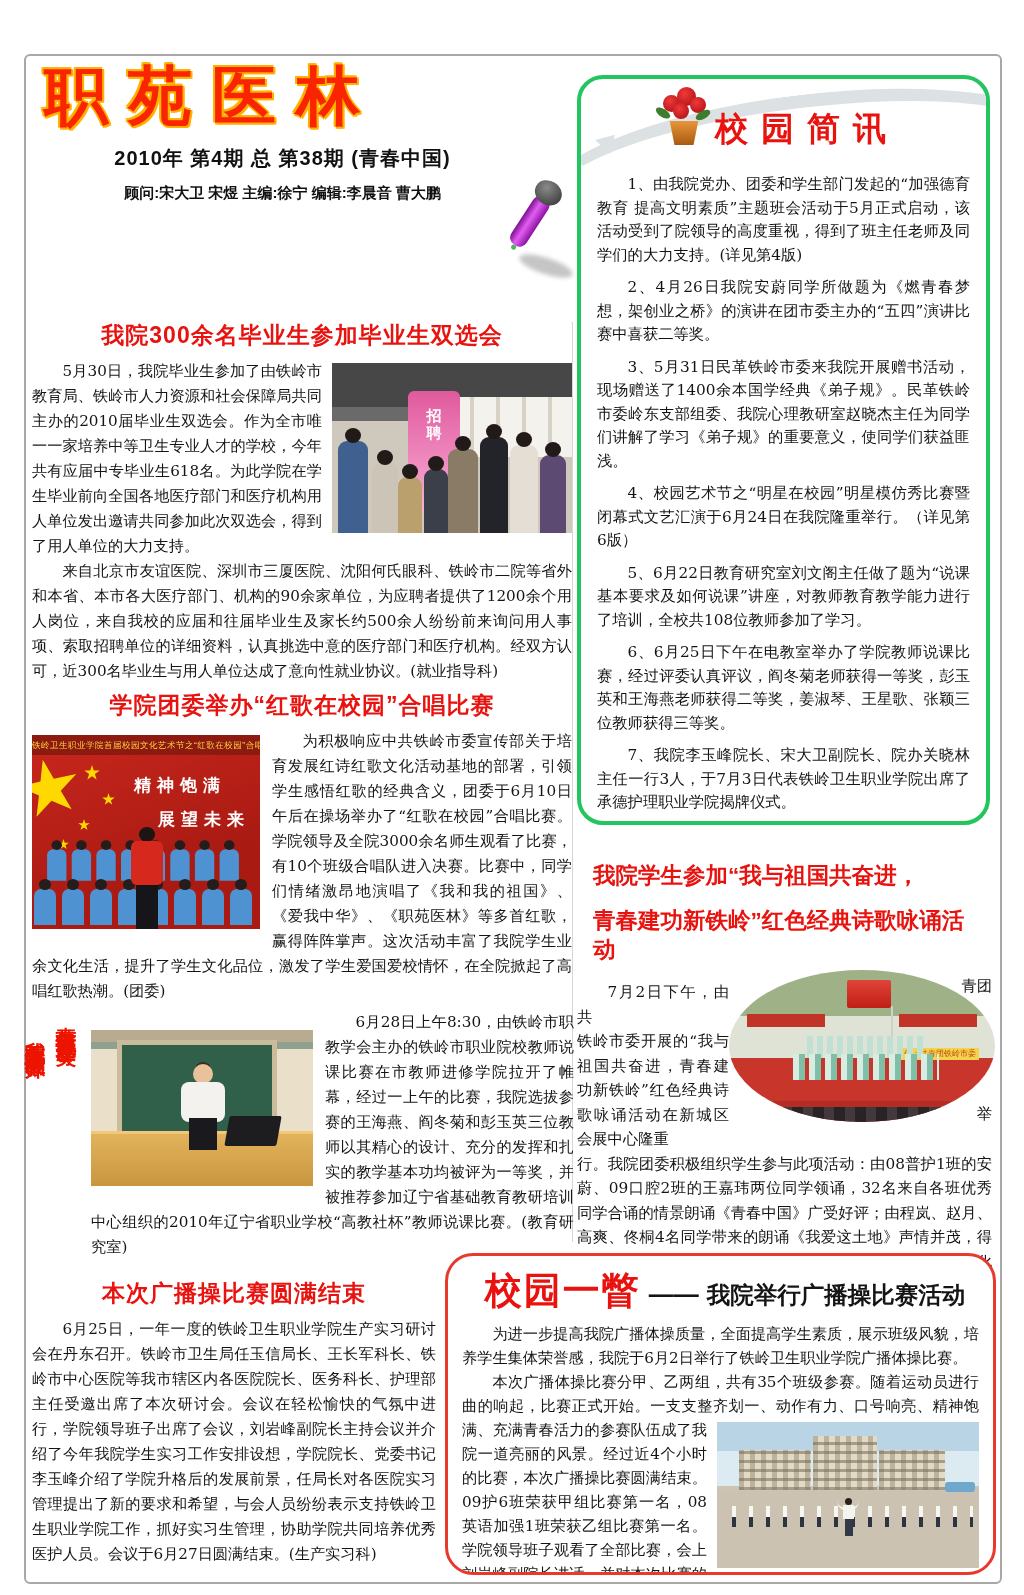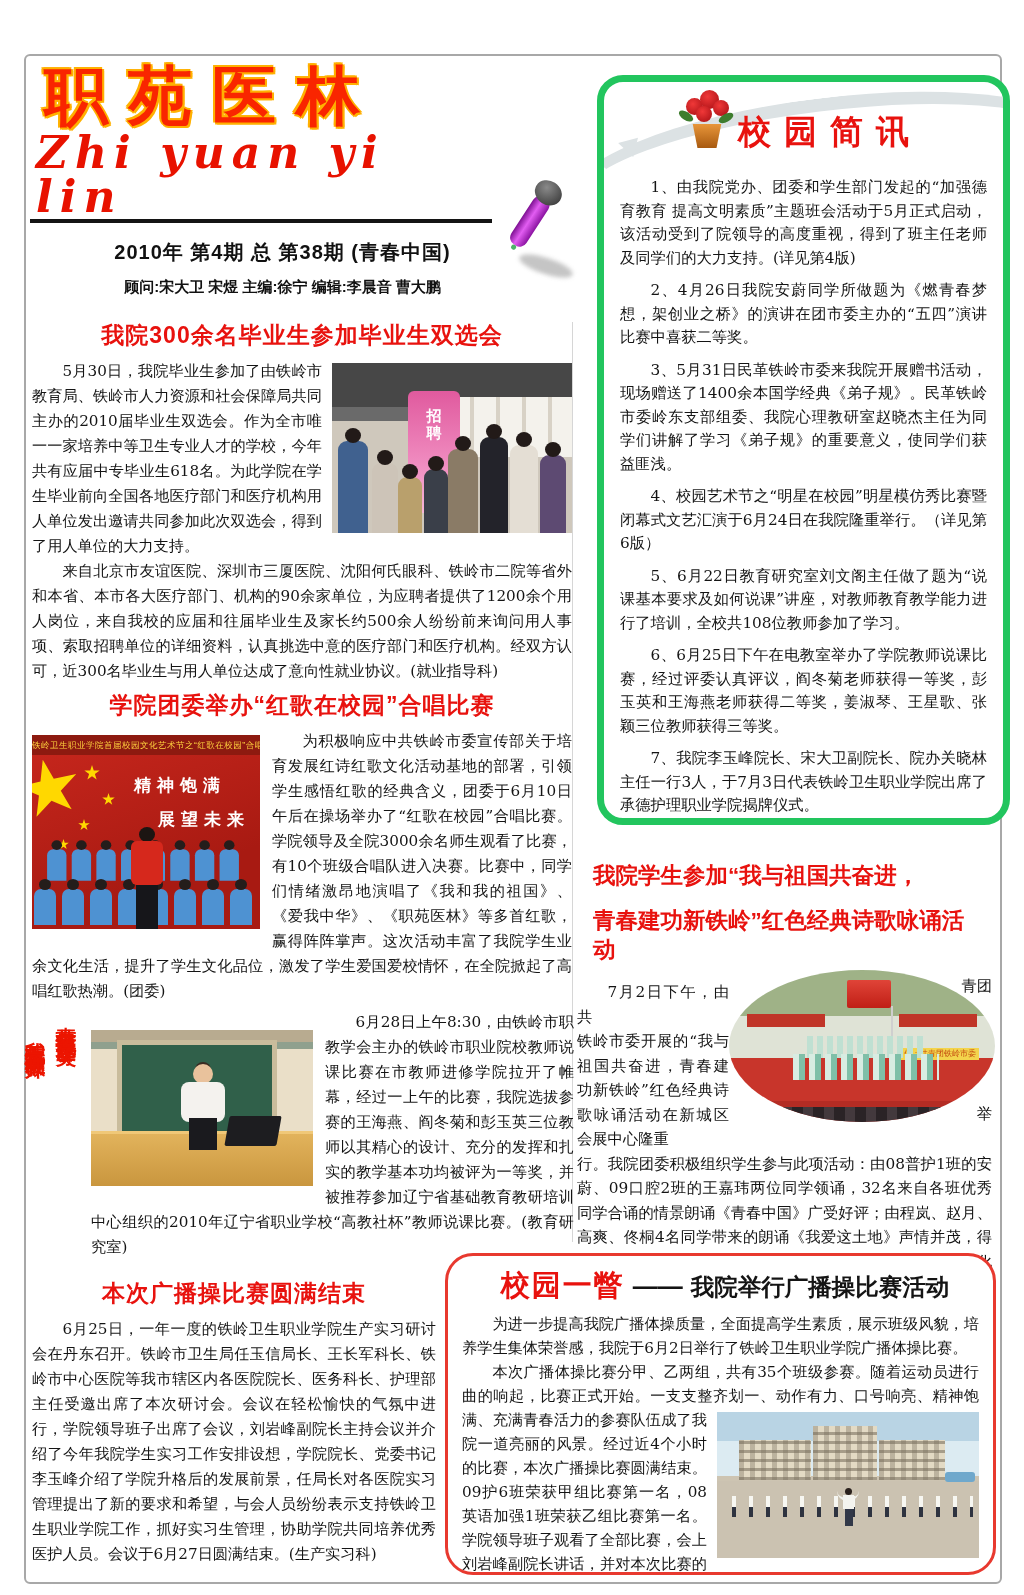"Zhi yuan yi lin" div.mh-underline { html: <div> <div>Zhi yuan yi lin</div> </div> -> none }
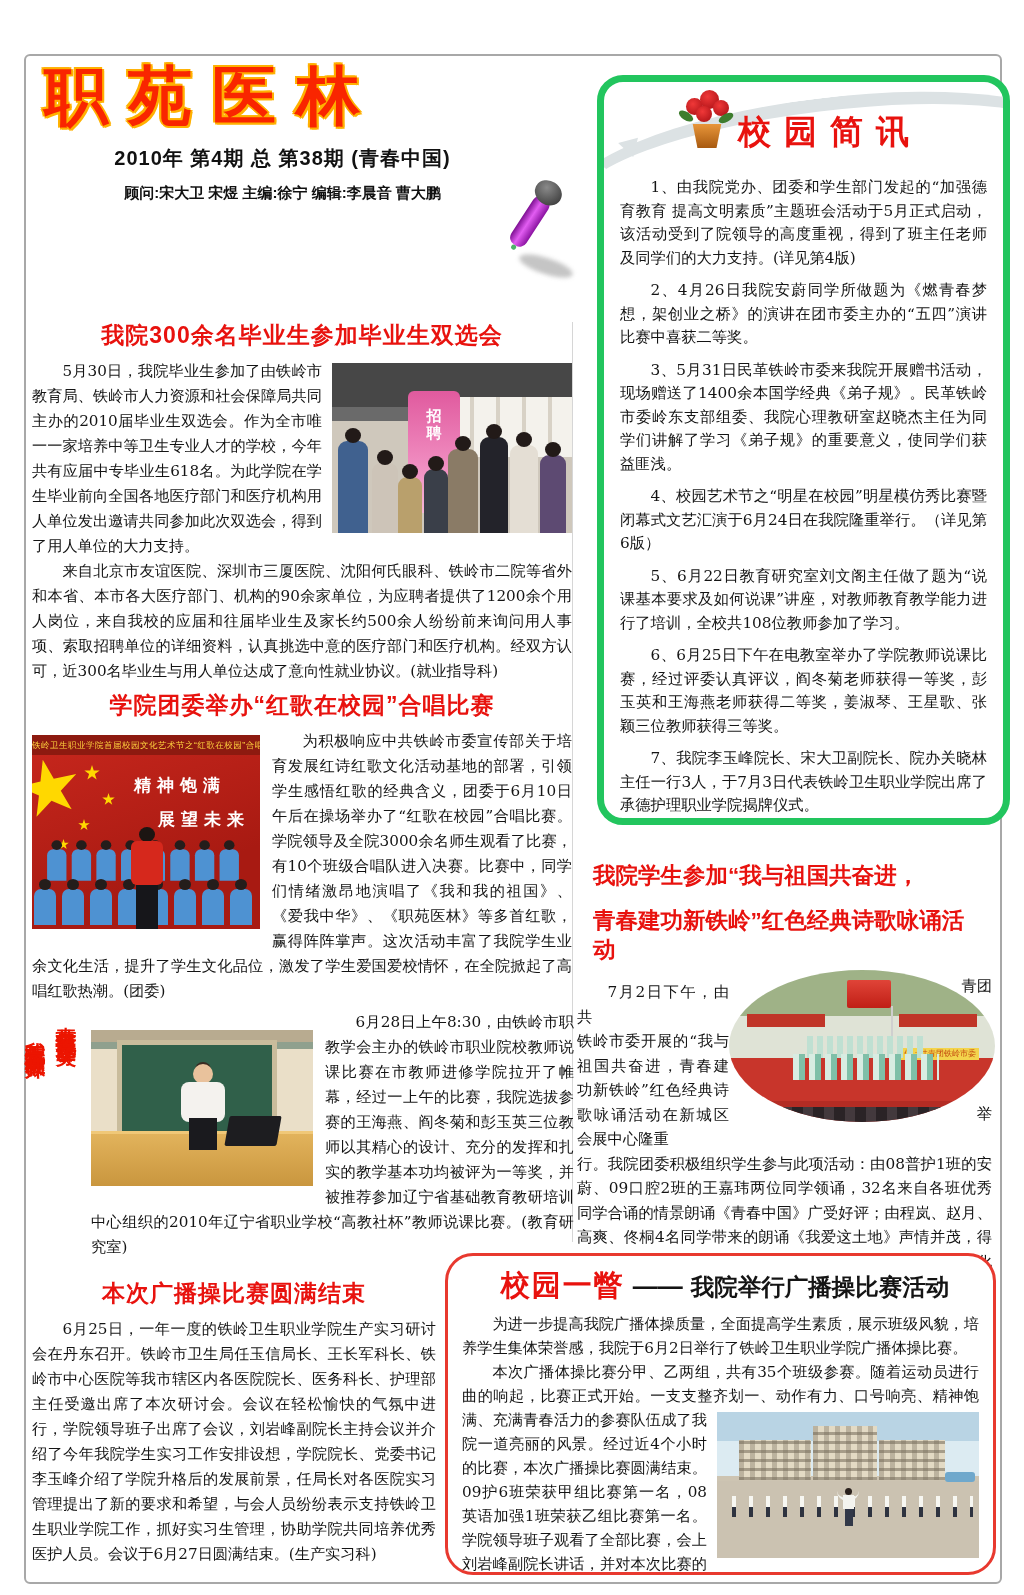"校园简讯" #briefs { border: 7px solid #22c55e -> 4px solid #22c55e; margin-left: 20px -> none }
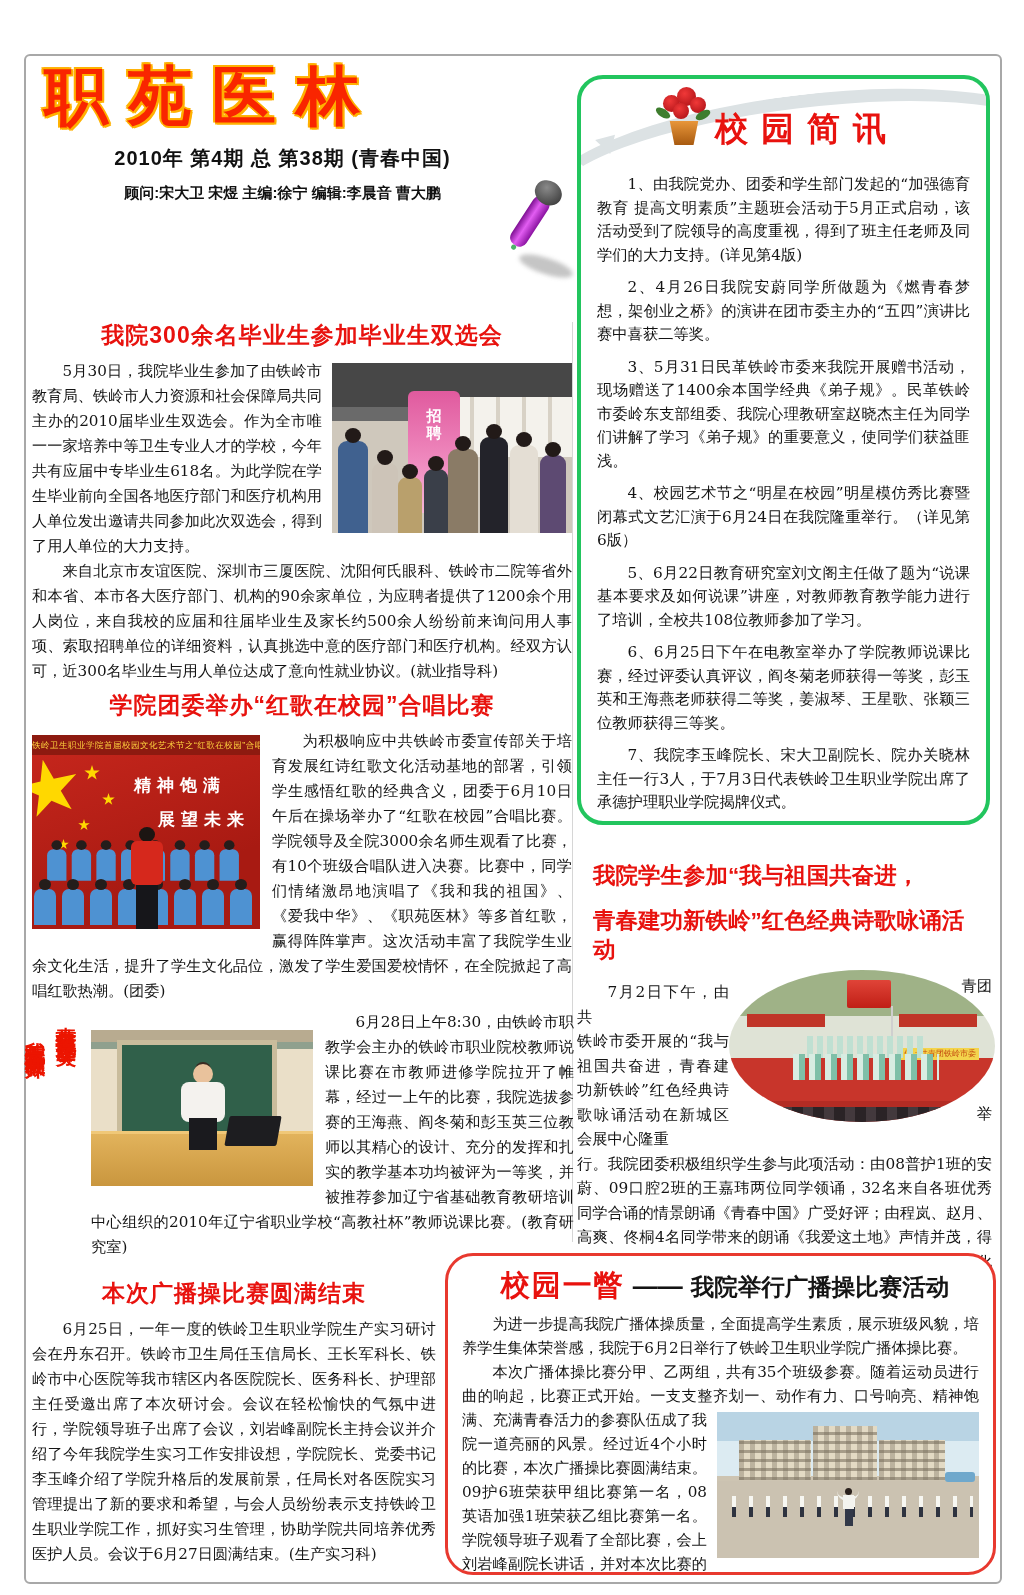"校园一瞥" .g-red { font-size: 29px -> 37px }
